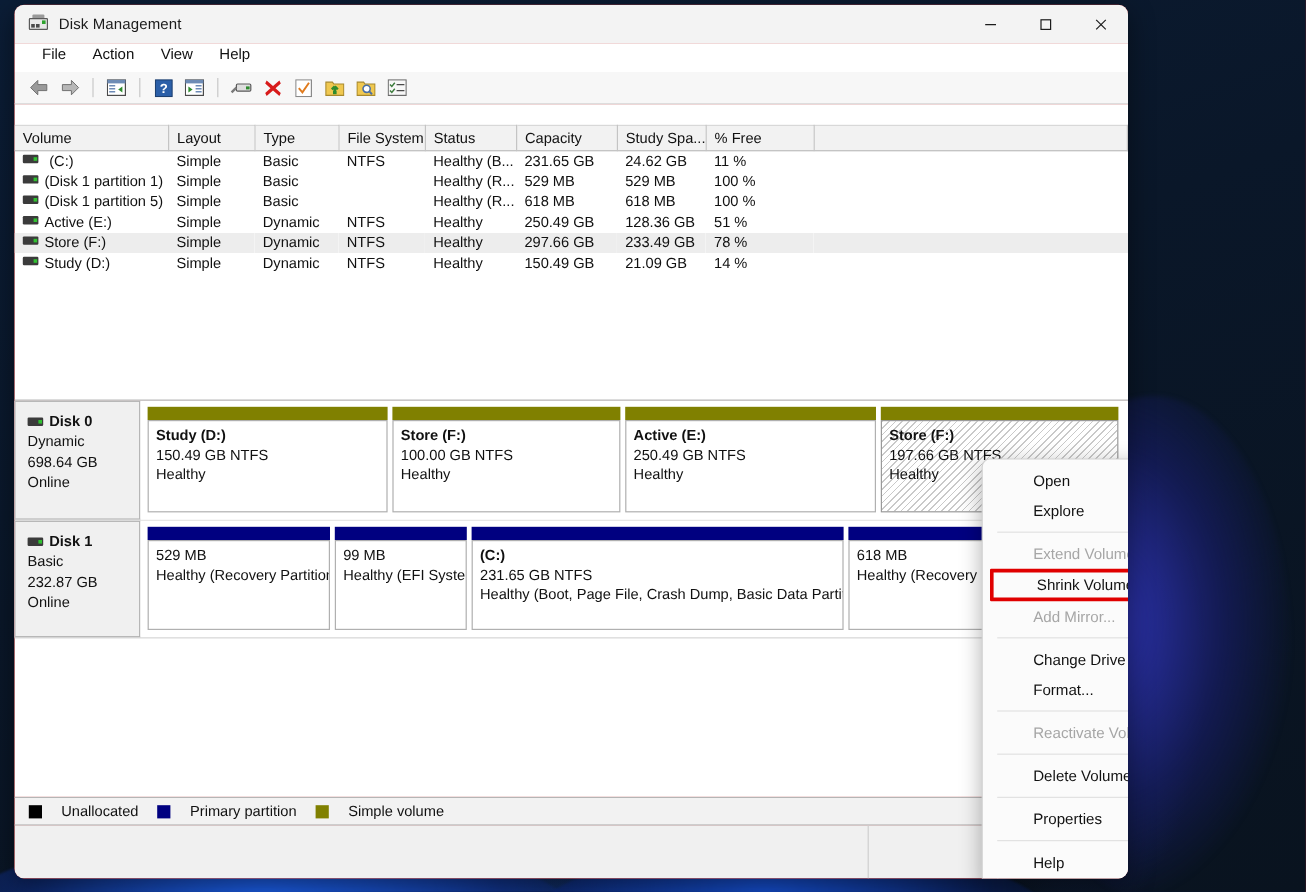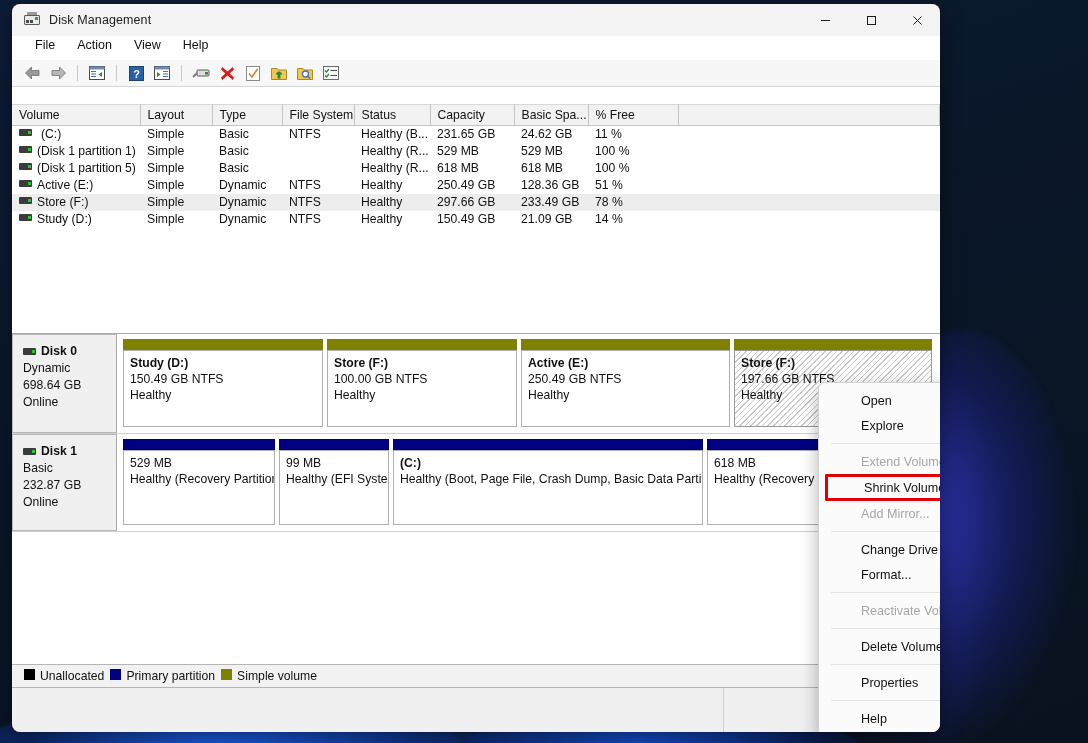"Basic Spa..." th { text: Basic -> Study }
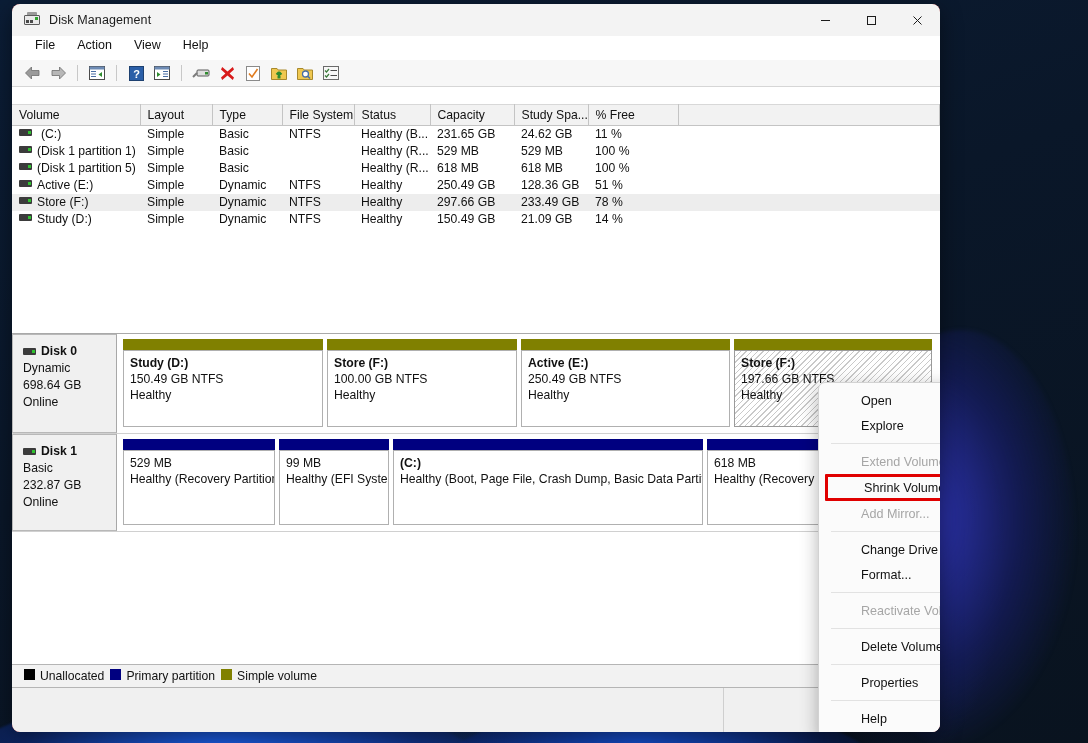"231.65 GB NTFS" div { html: none -> <div>231.65 GB NTFS</div> }
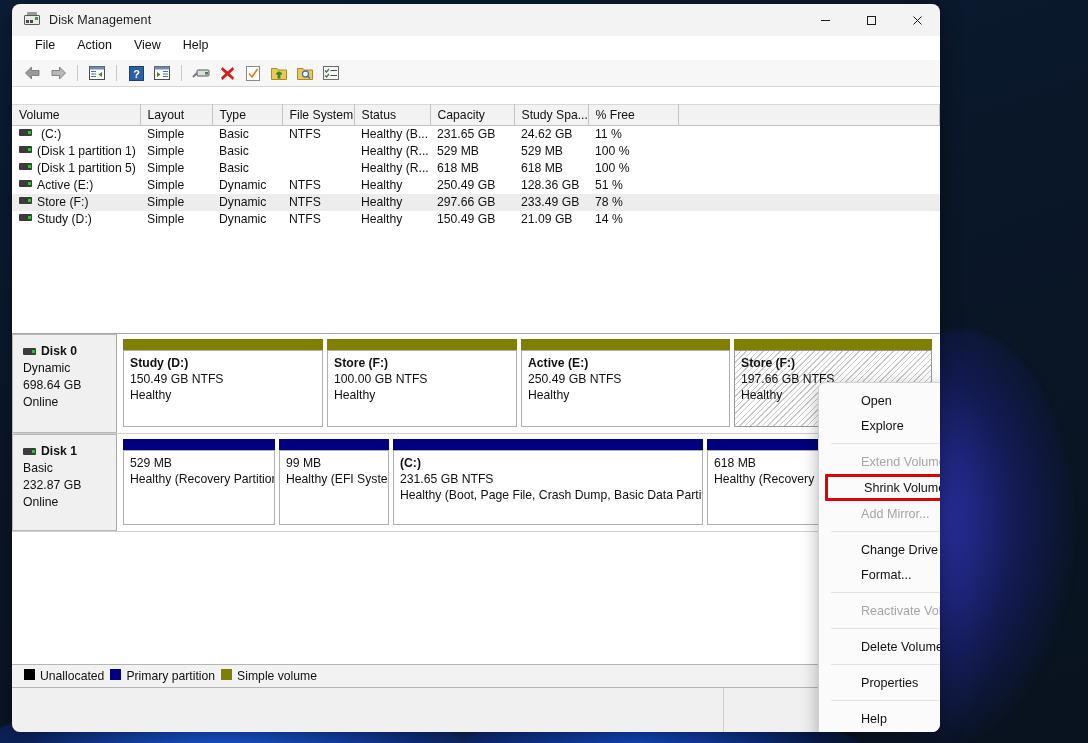"Unallocated" .lgitem { align-items: flex-start -> center; gap: 5px -> 16px; margin-right: none -> 10px }
